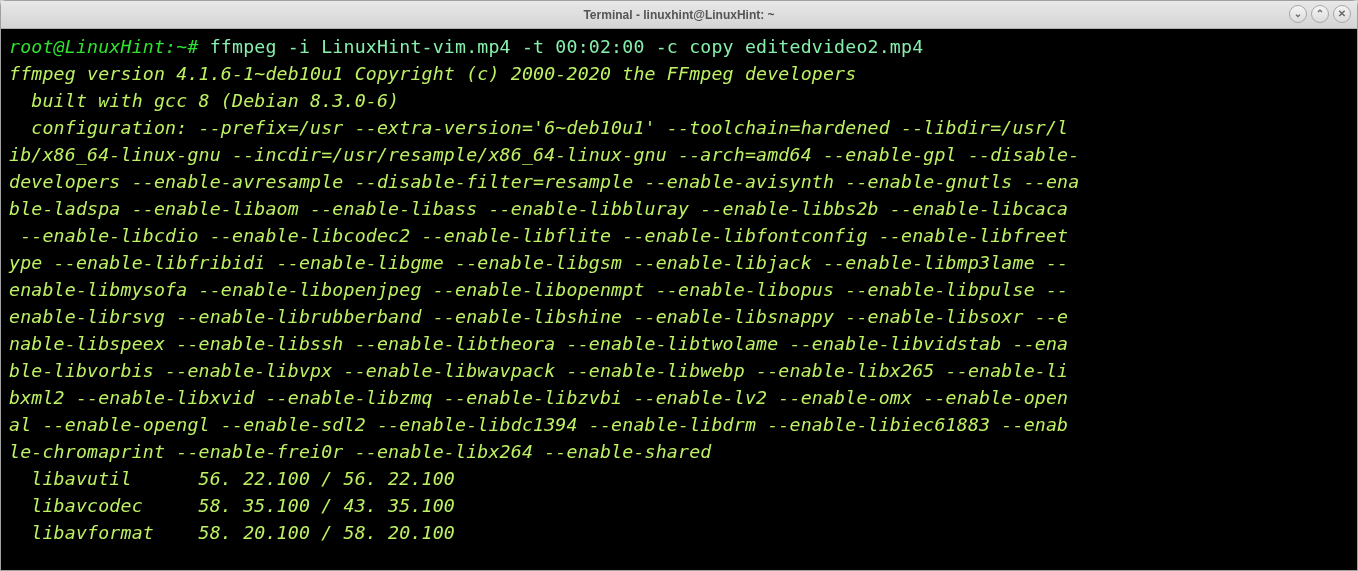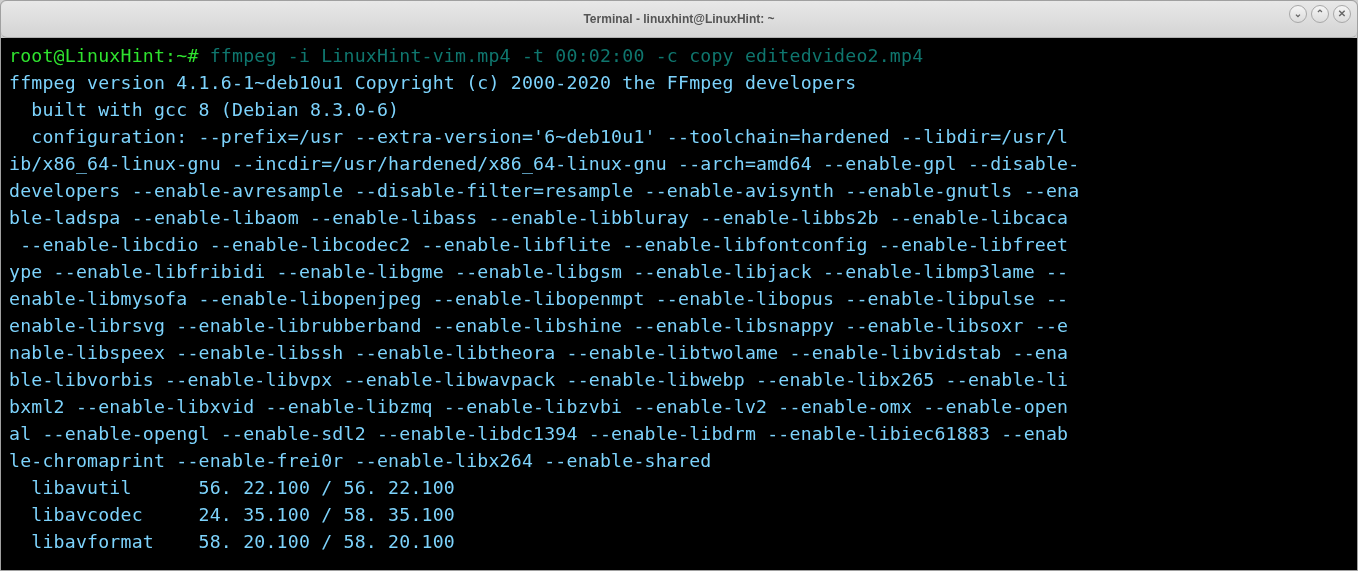"Terminal - linuxhint@LinuxHint: ~" .titlebar { border-radius: 6px -> none; height: 37px -> 28px }
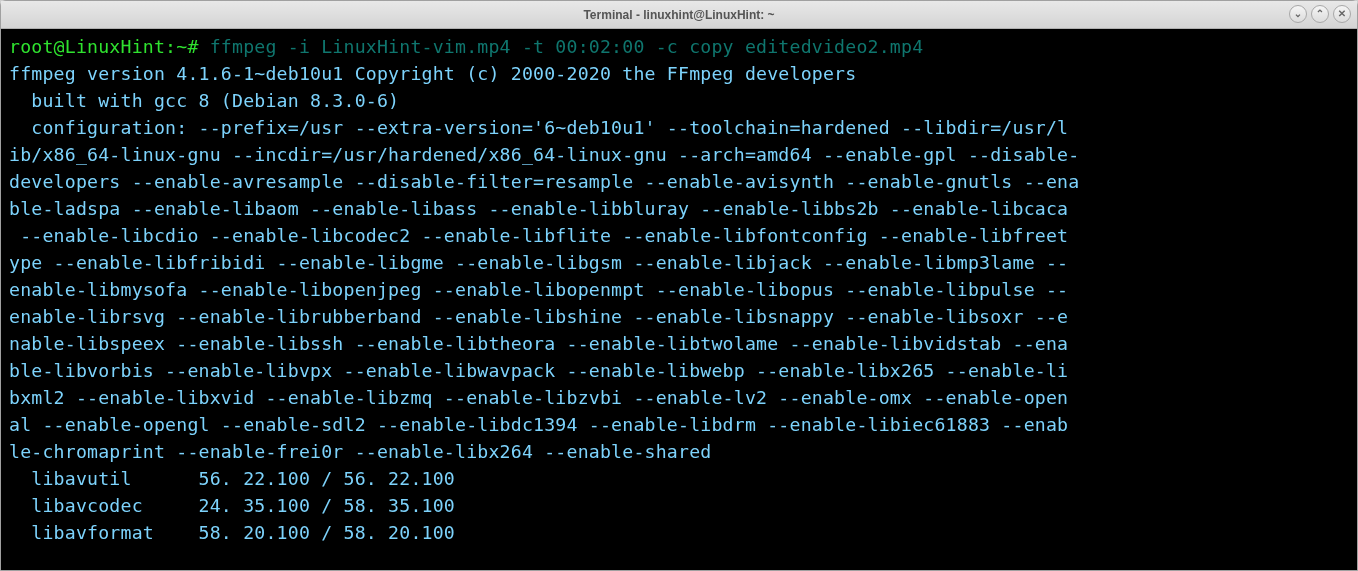"root@LinuxHint:~#" .prompt { font-style: none -> italic }
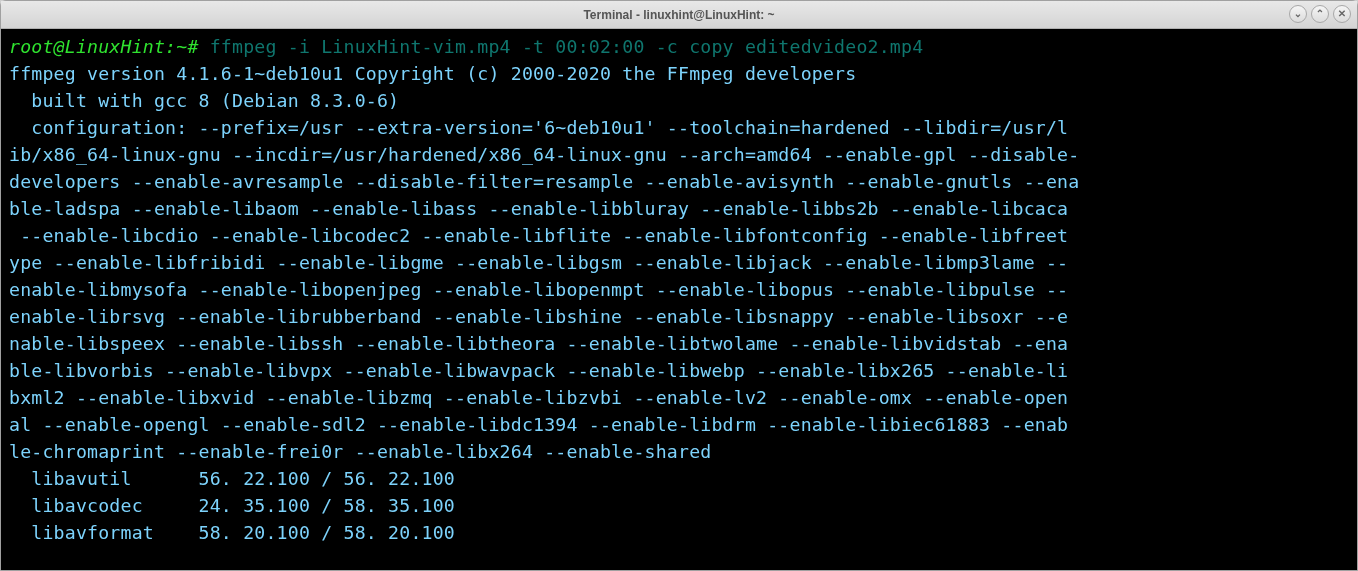"ffmpeg -i LinuxHint-vim.mp4 -t 00:02:00" .cmd { color: #0f766e -> #86efac }
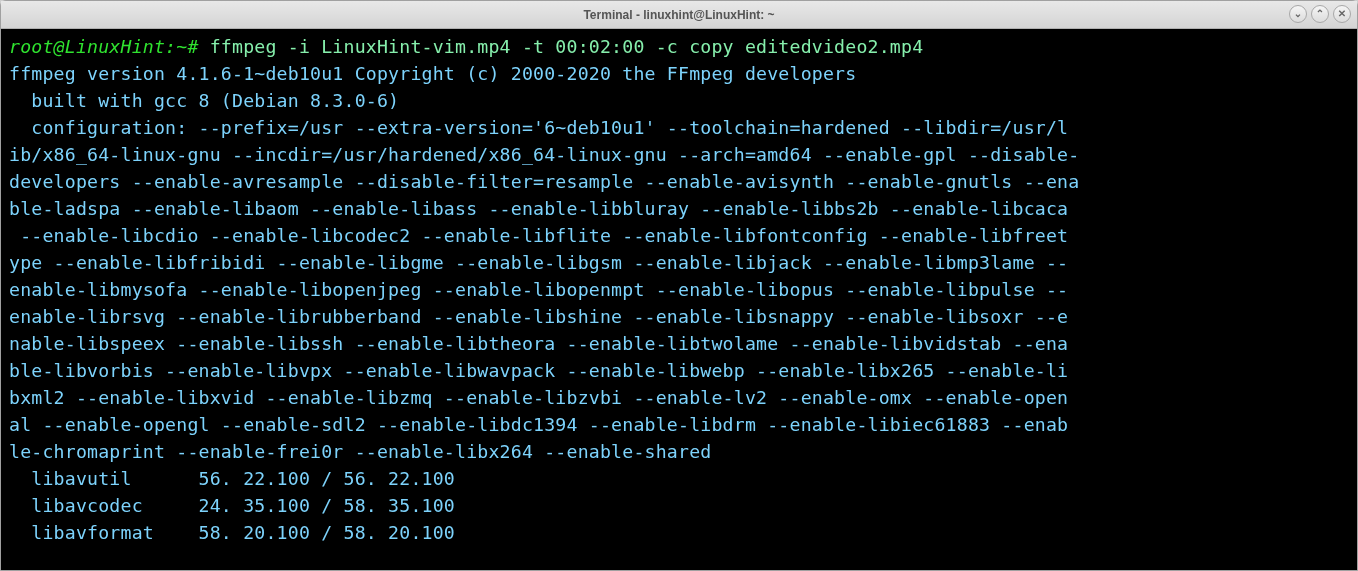"ffmpeg version 4.1.6-1~deb10u1 Copyright" .out { color: #7dd3fc -> #bef264; font-style: none -> italic }
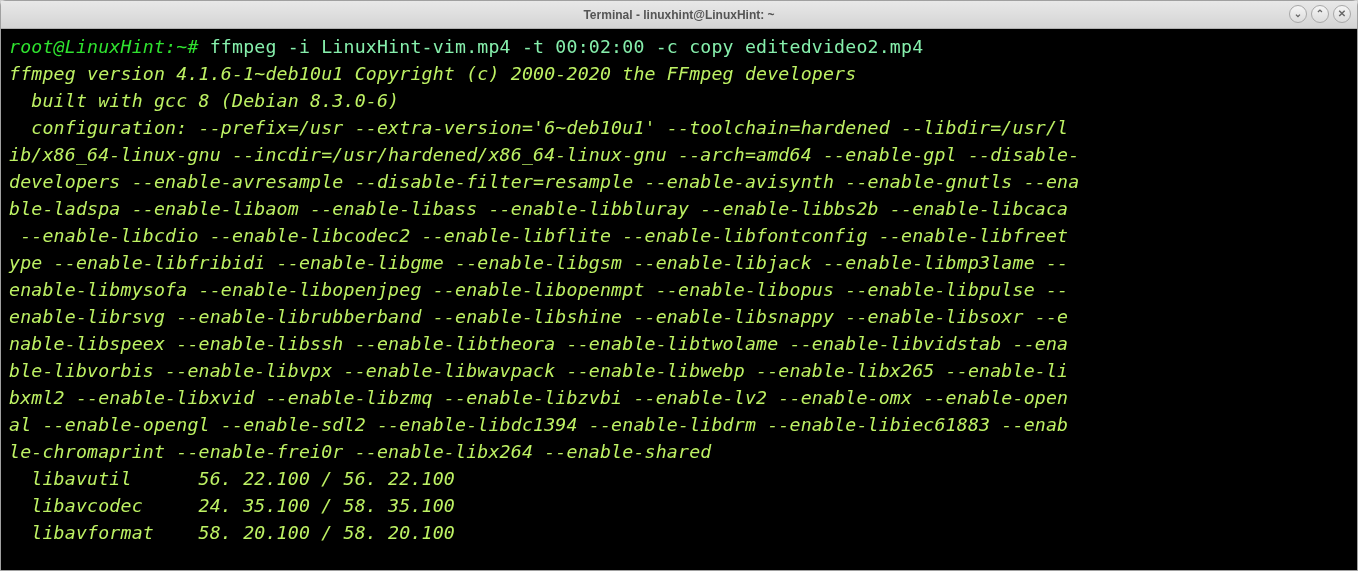"ib/x86_64-linux-gnu" span.out { text: /usr/hardened/x86 -> /usr/resample/x86 }
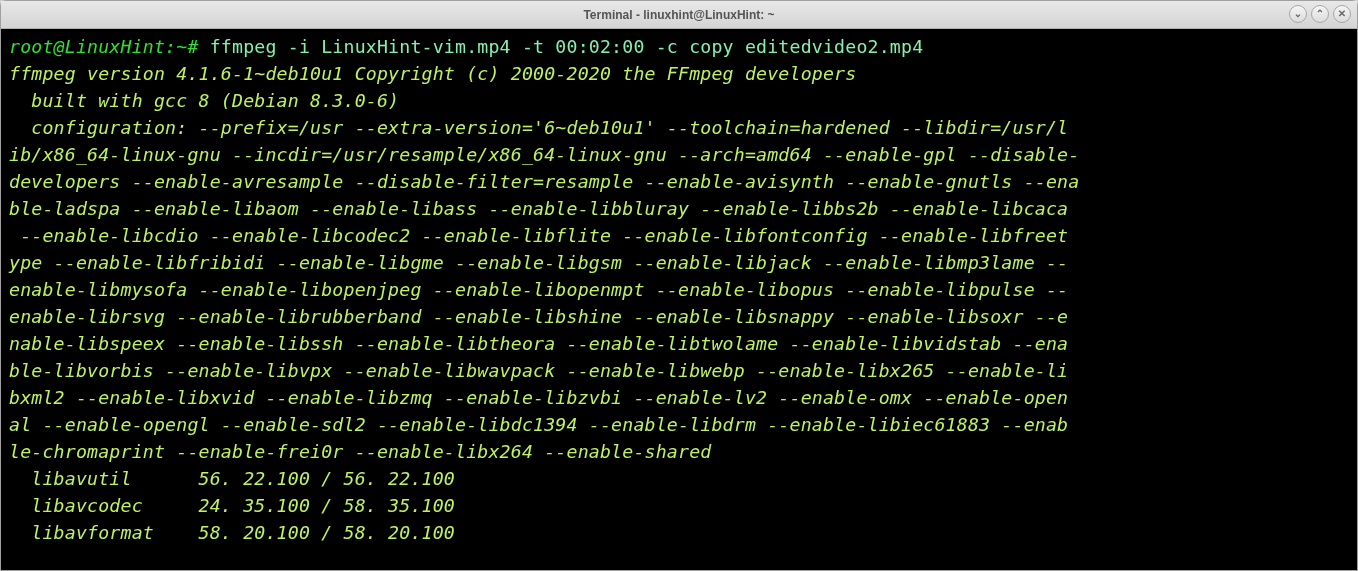"libavcodec 24. 35.100 / 58." span.out { text: 24. 35.100 / 58 -> 58. 35.100 / 43 }
